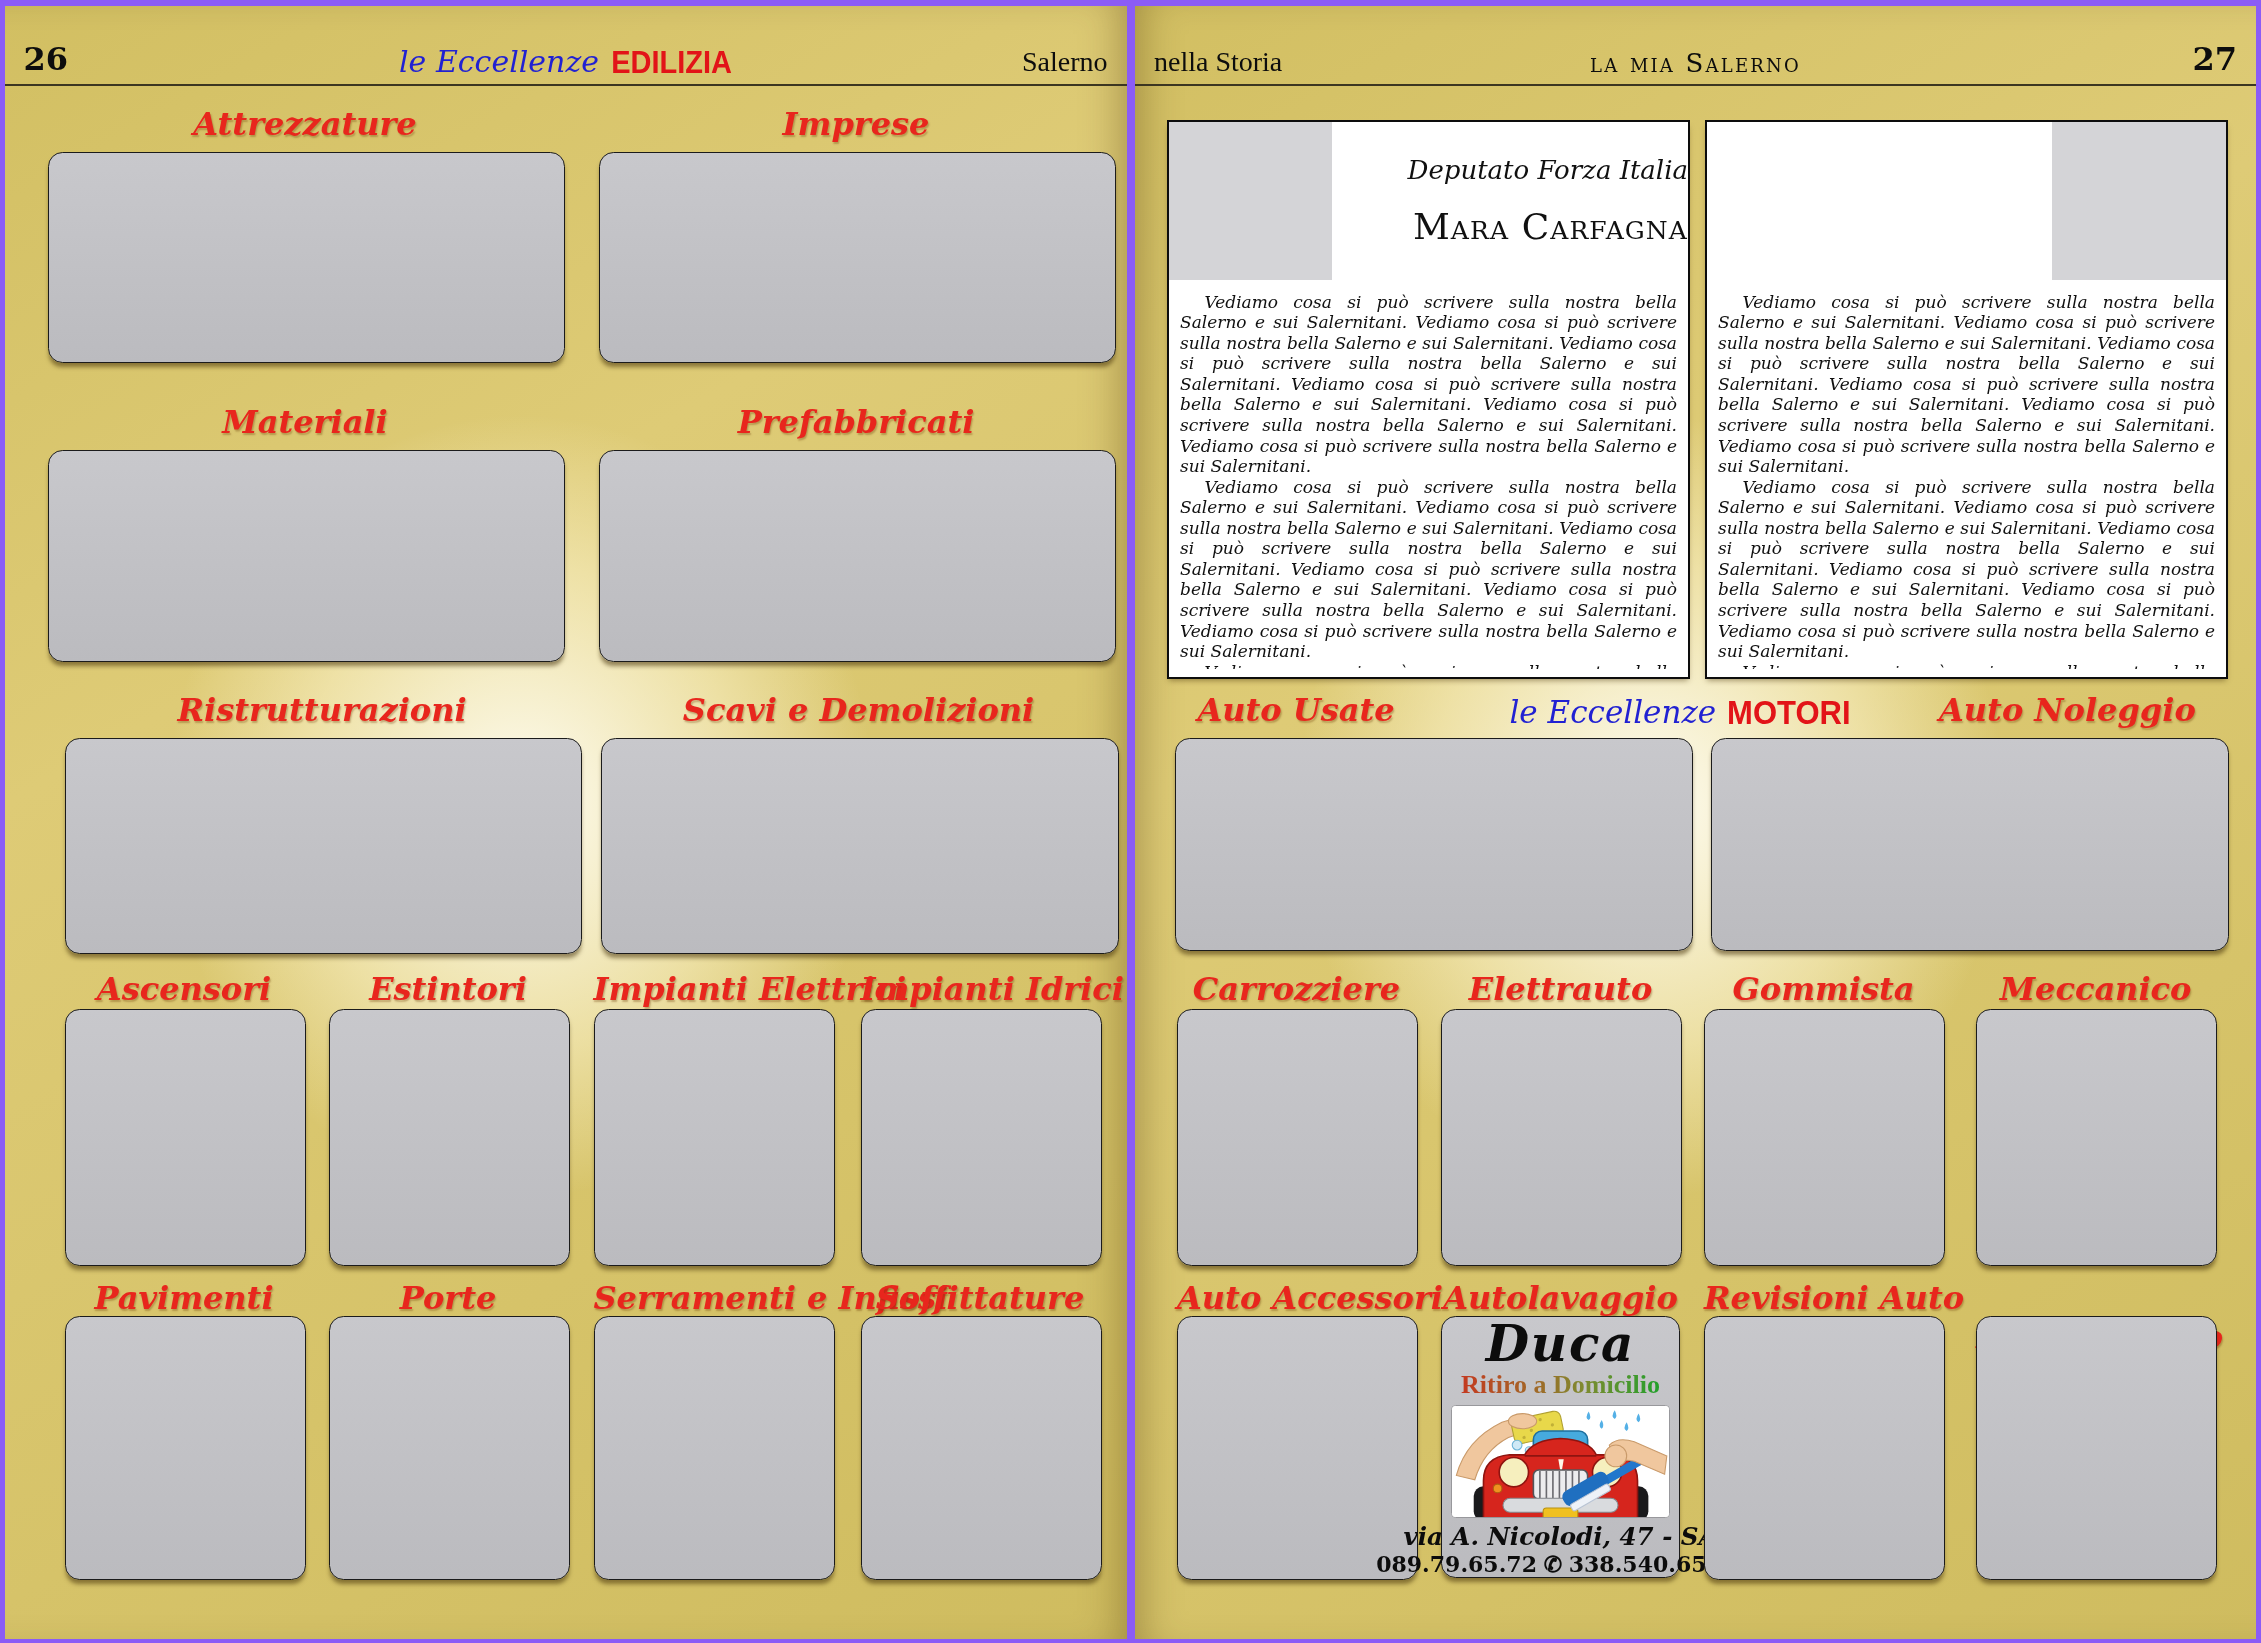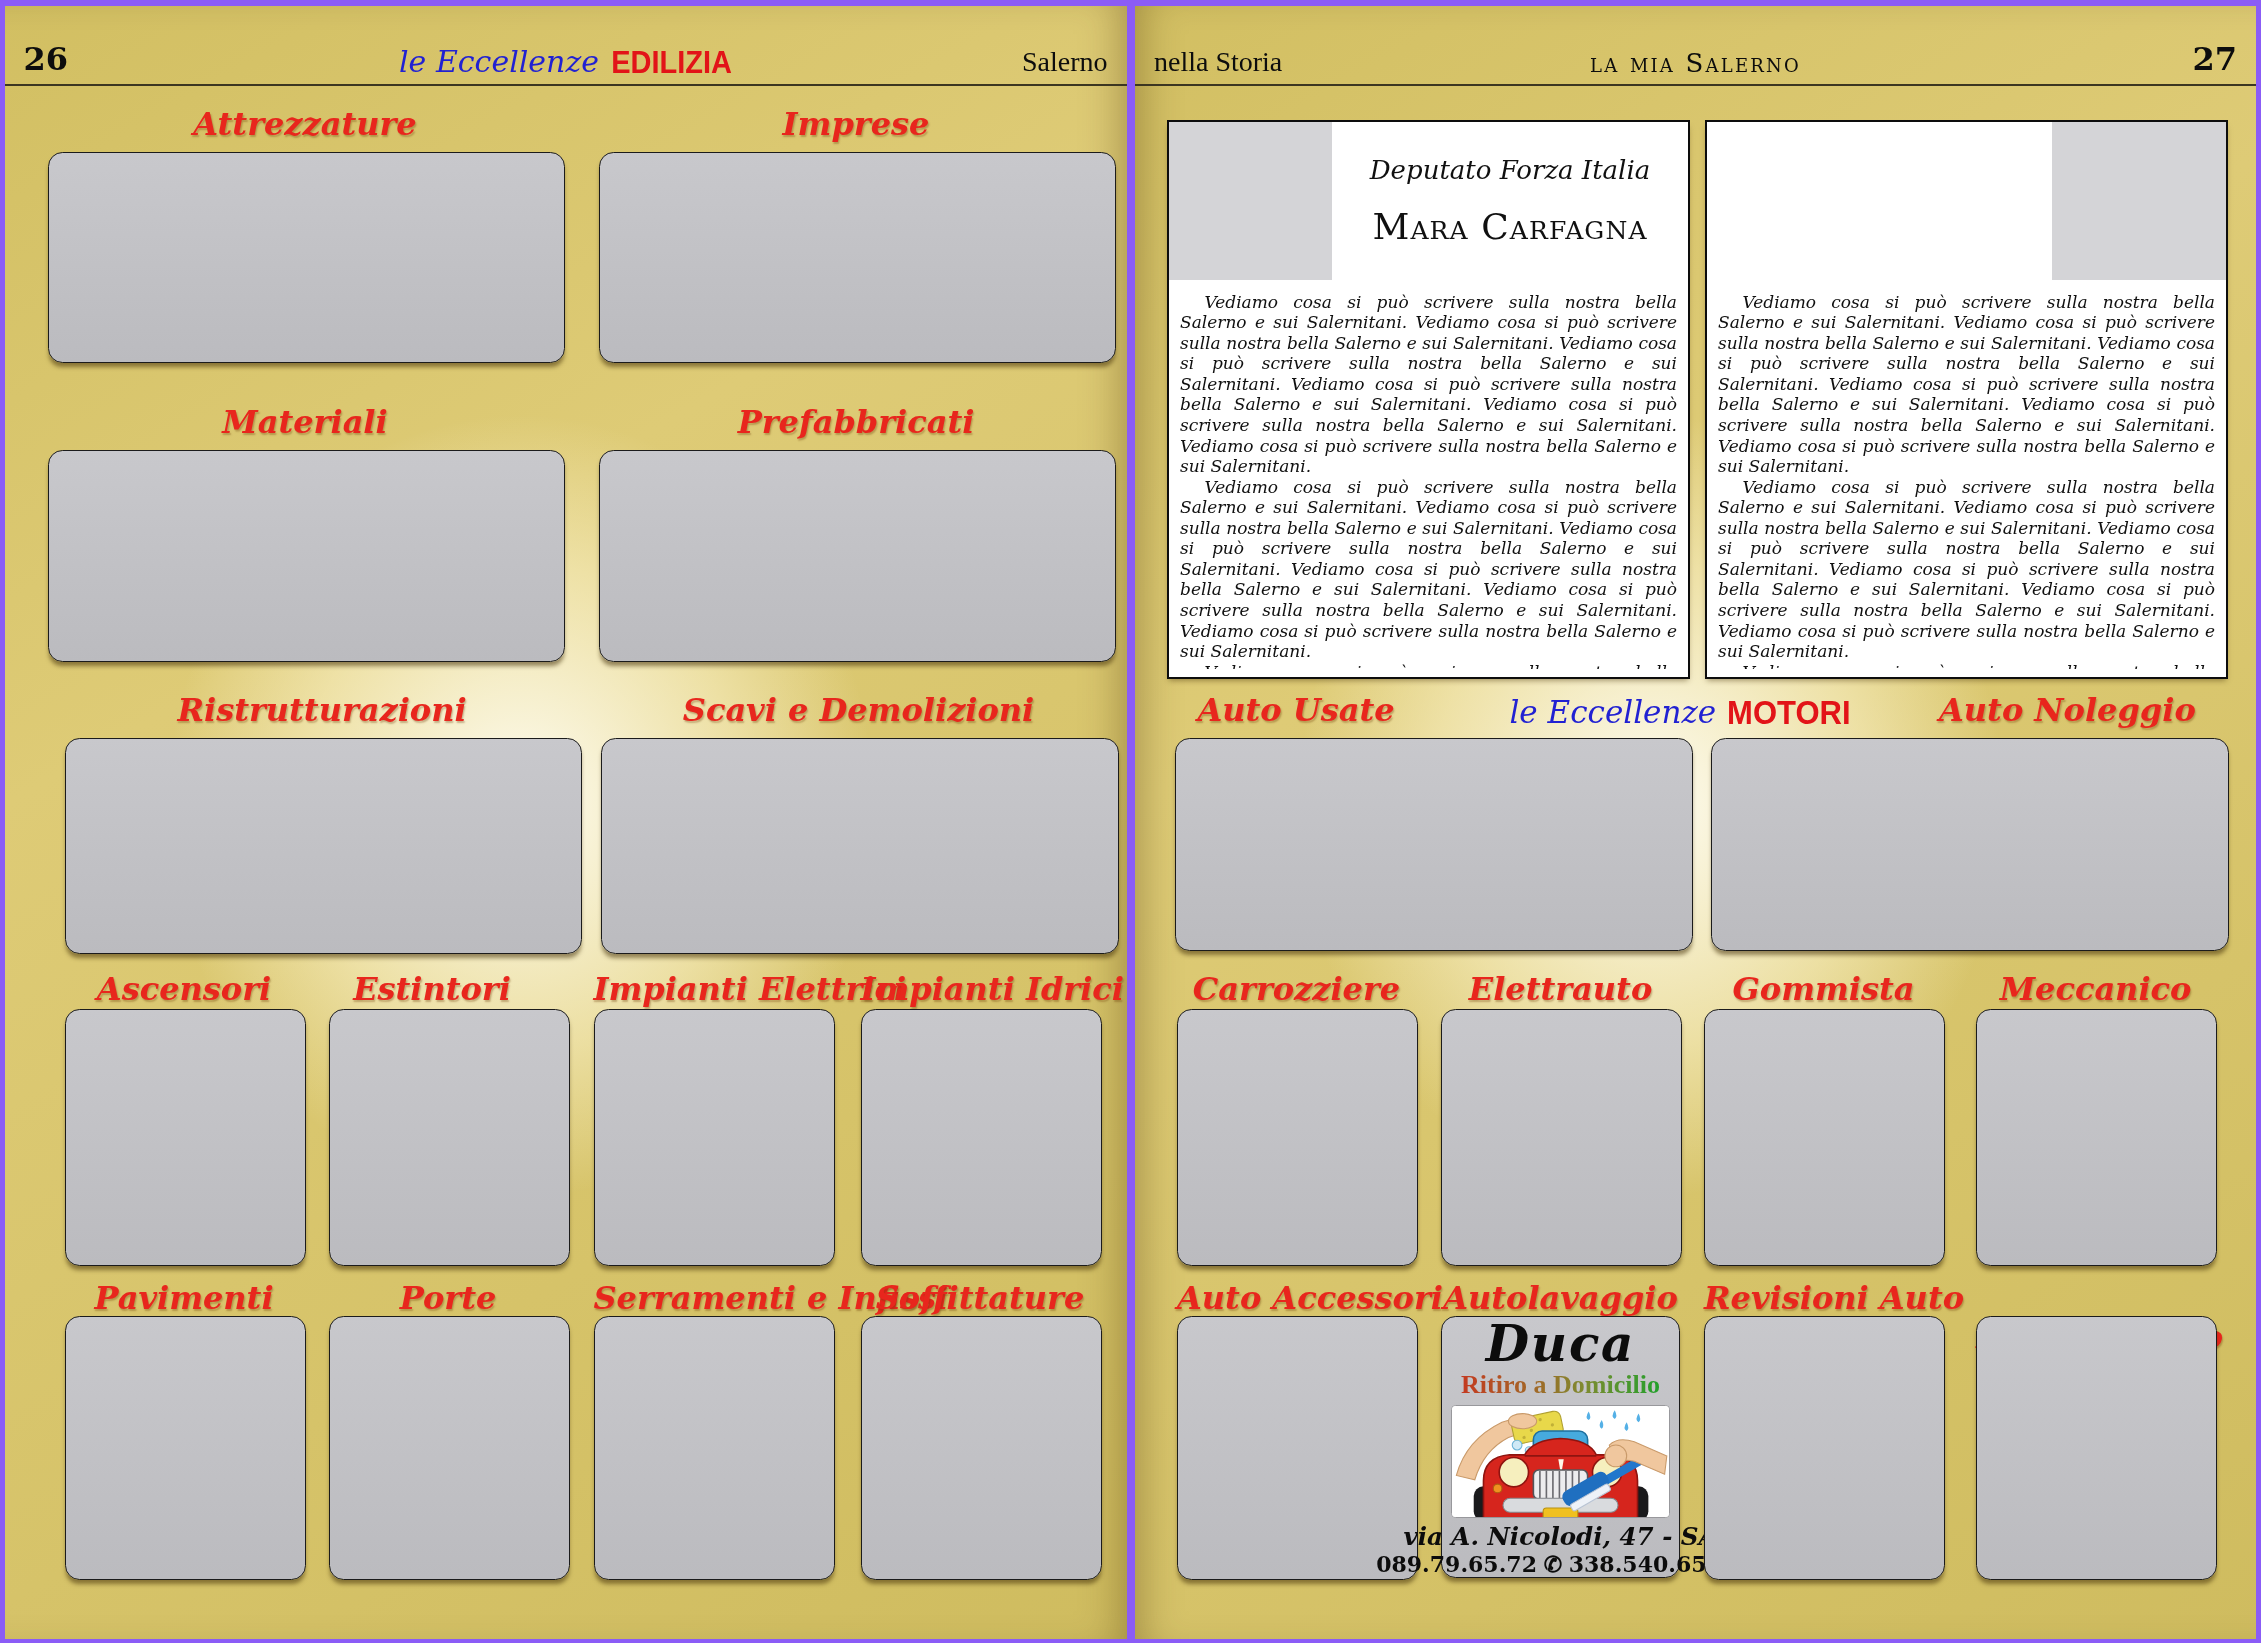"Deputato Forza Italia" .dep-head { align-items: center -> flex-end }
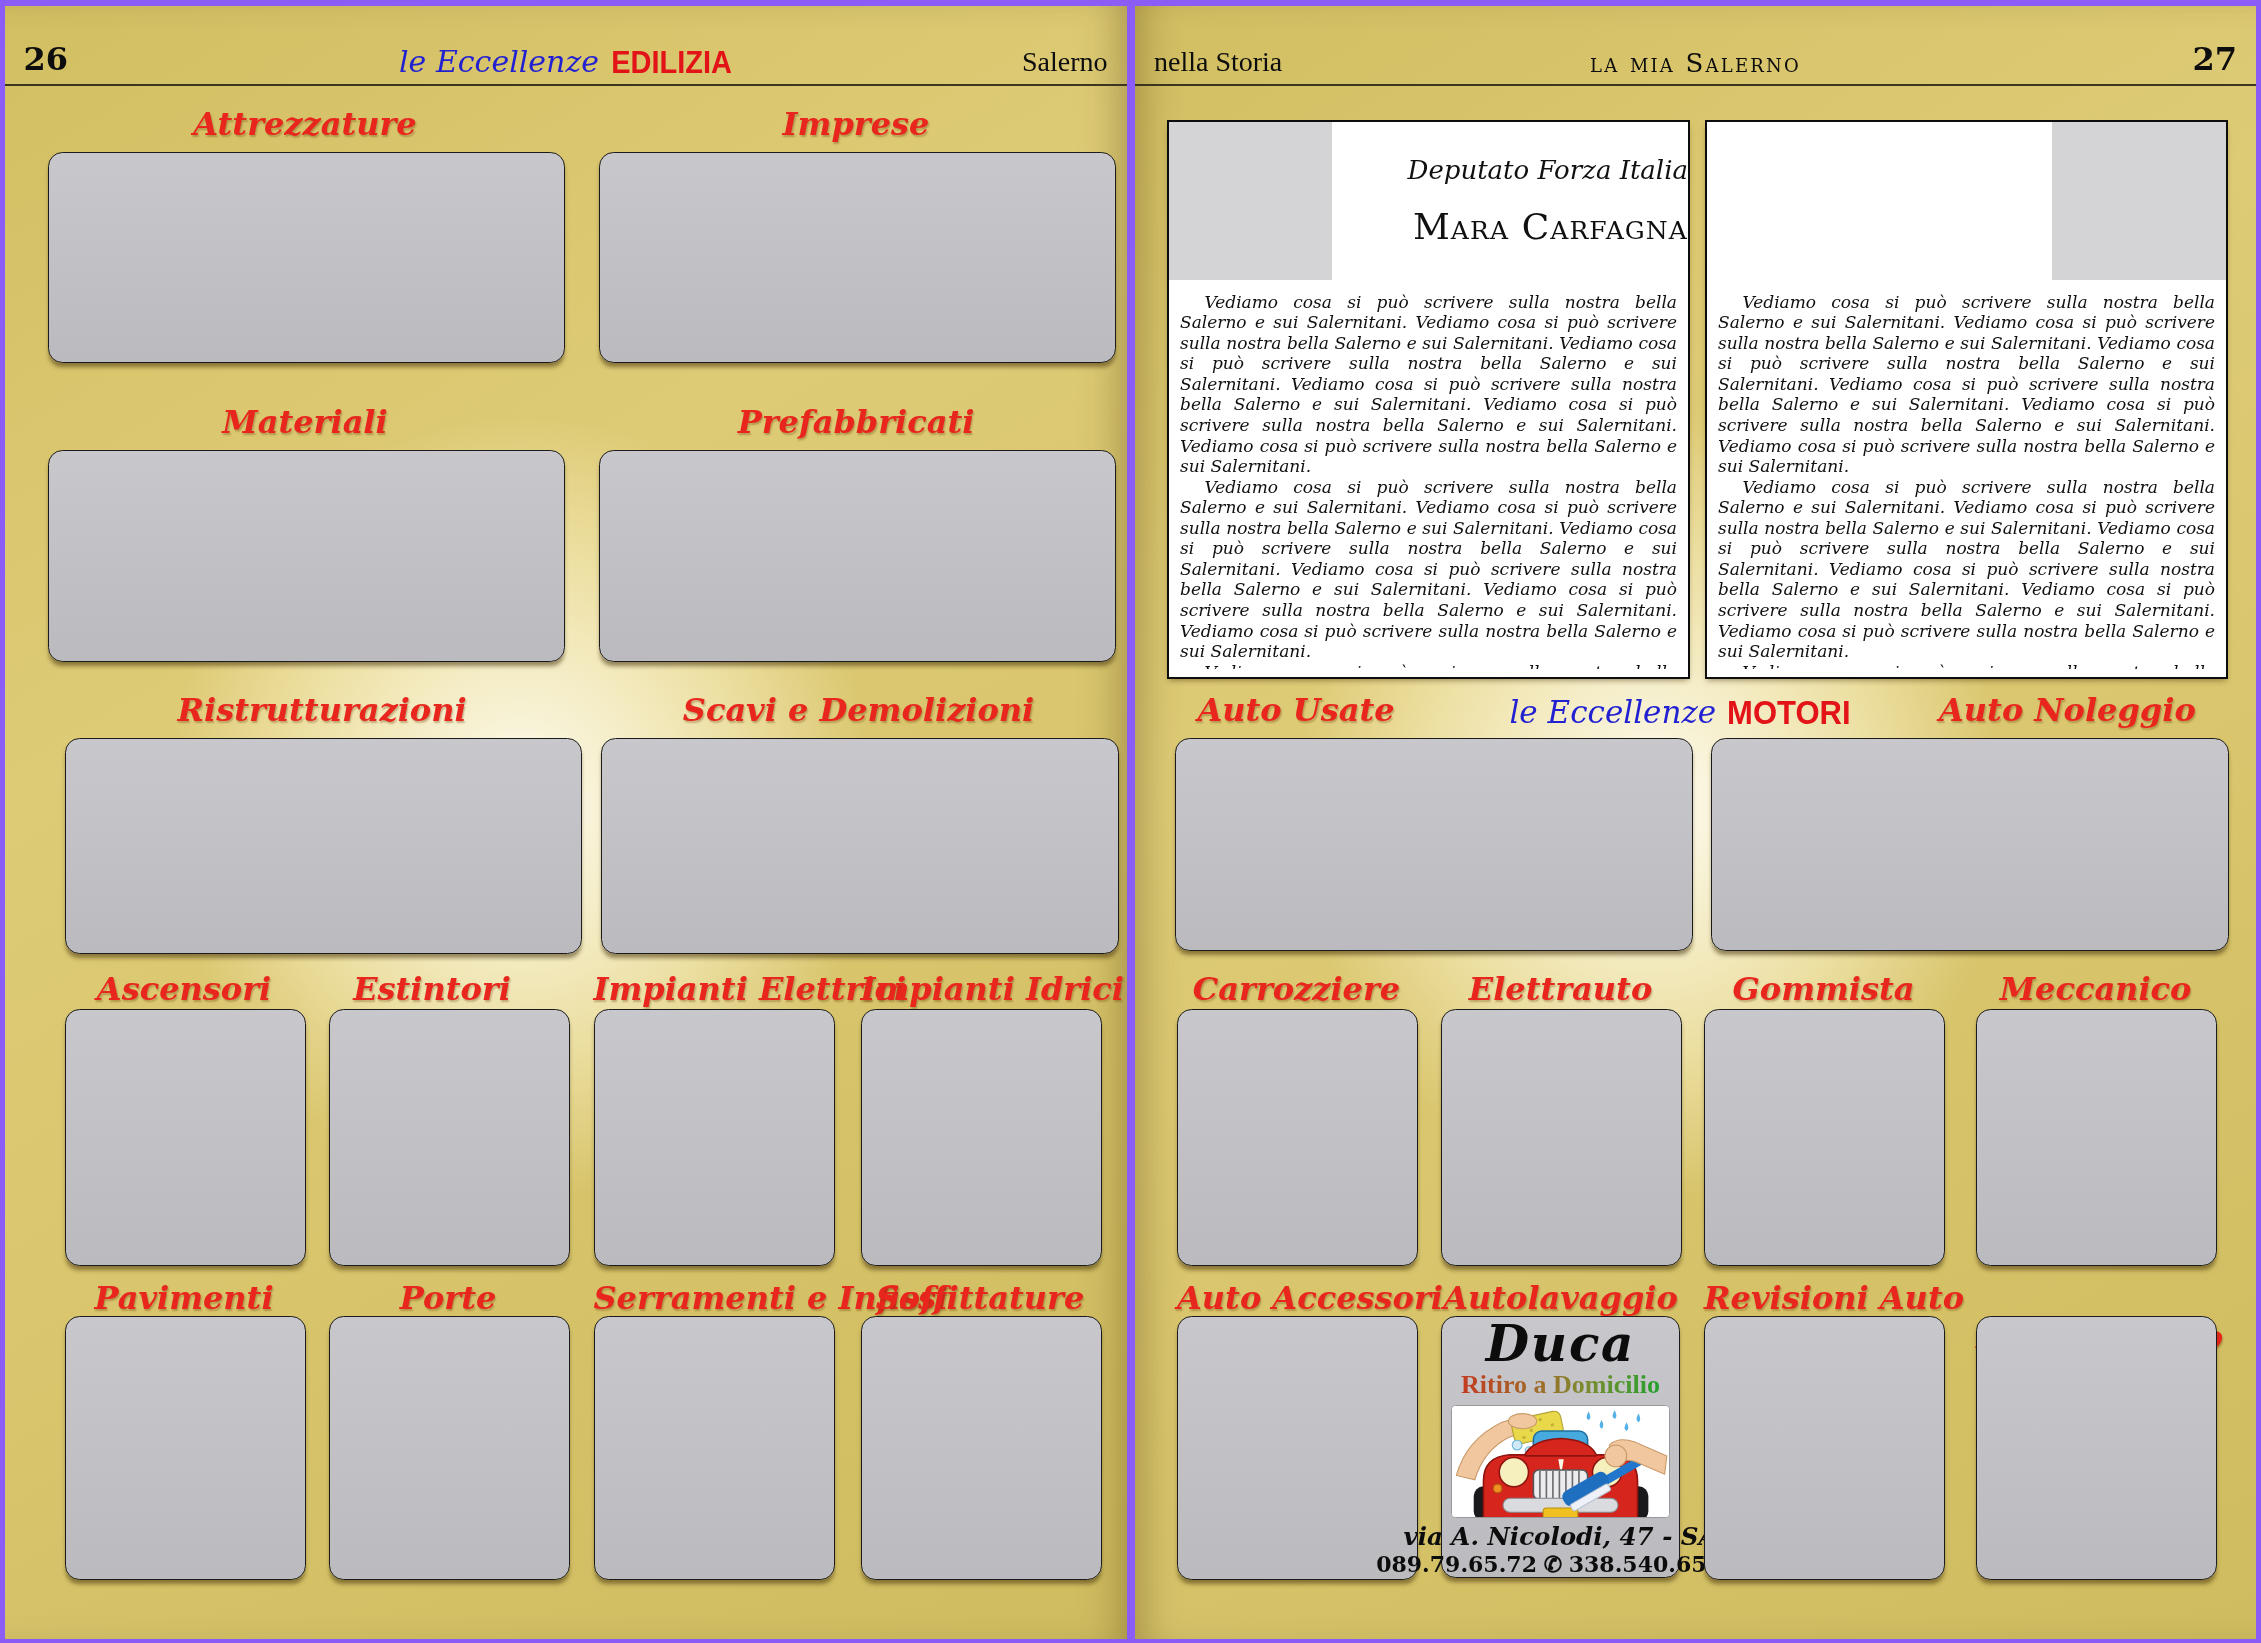"Estintori" div.cat-title { left: 308px -> 324px }
